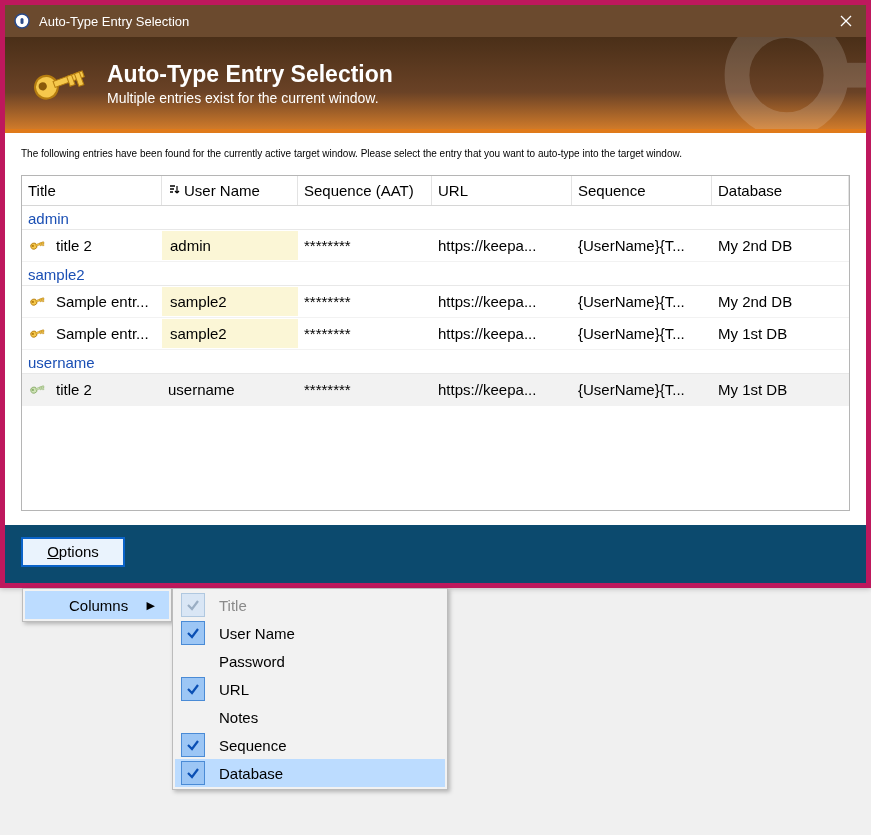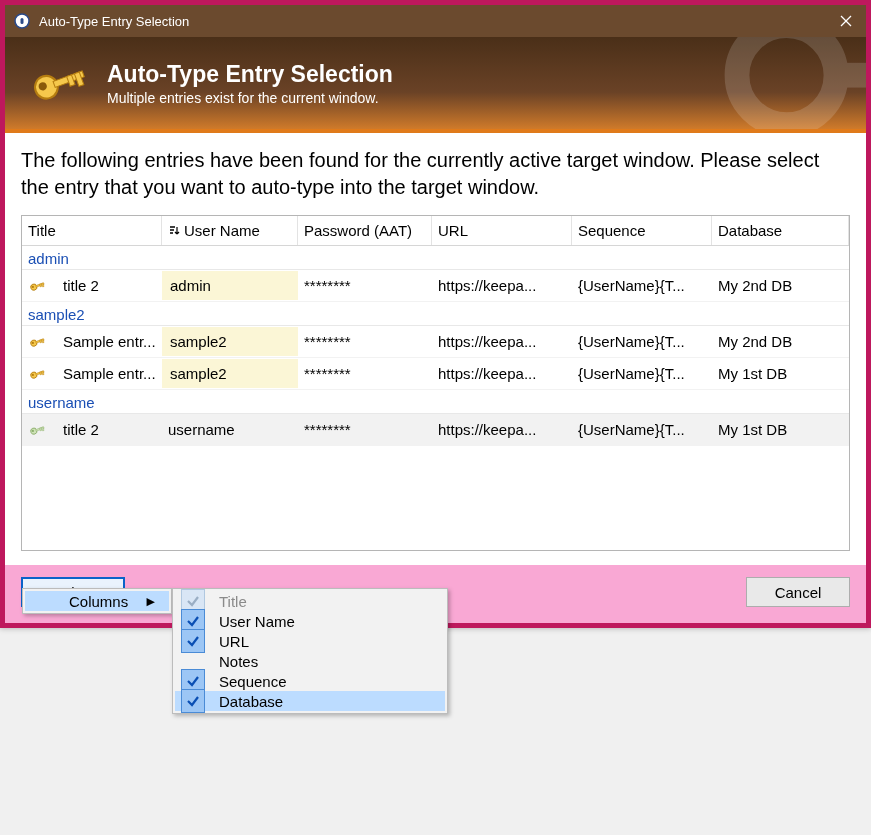"The following entries have been" .intro { font-size: 20px -> 10px }
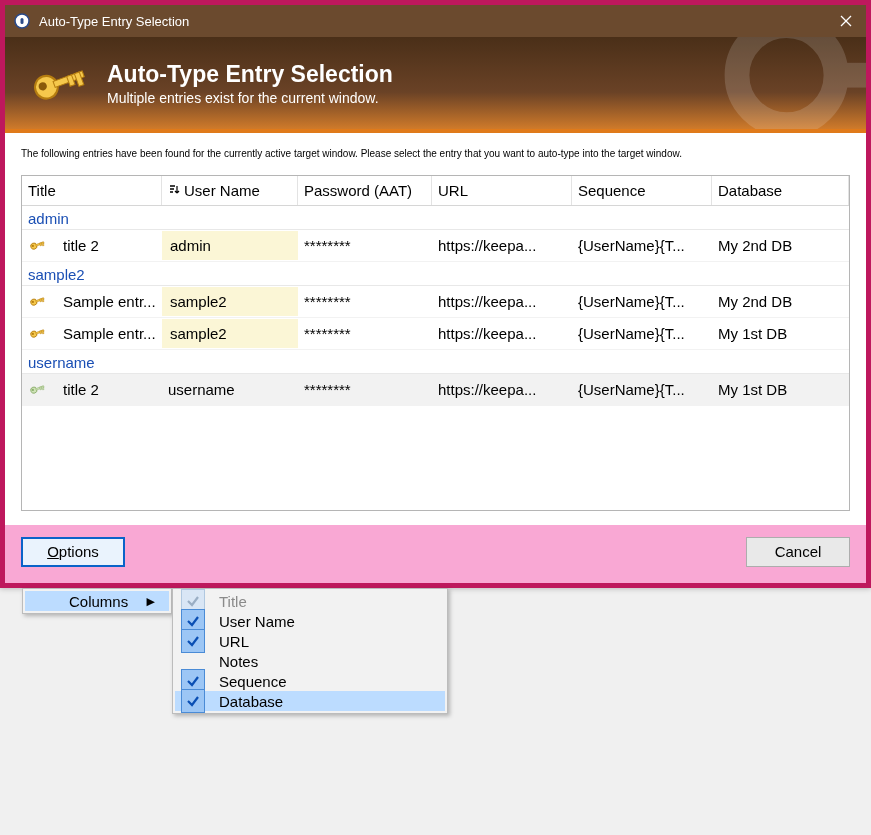"Password (AAT)" span { text: Password -> Sequence }
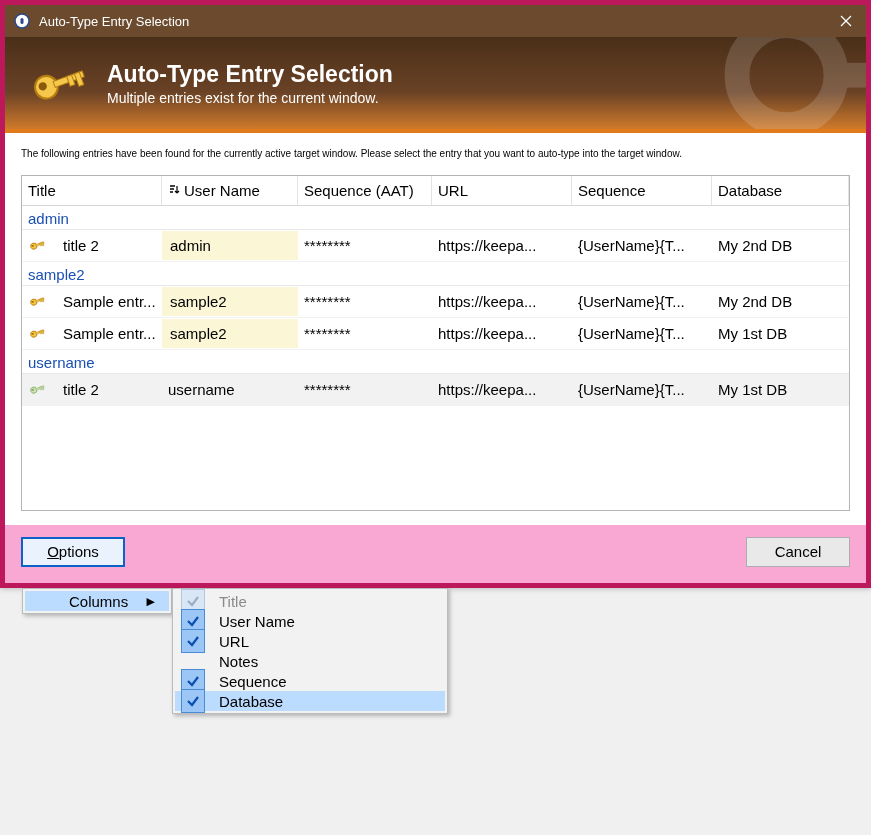"title 2" .col-title .cell { gap: 15px -> 8px }
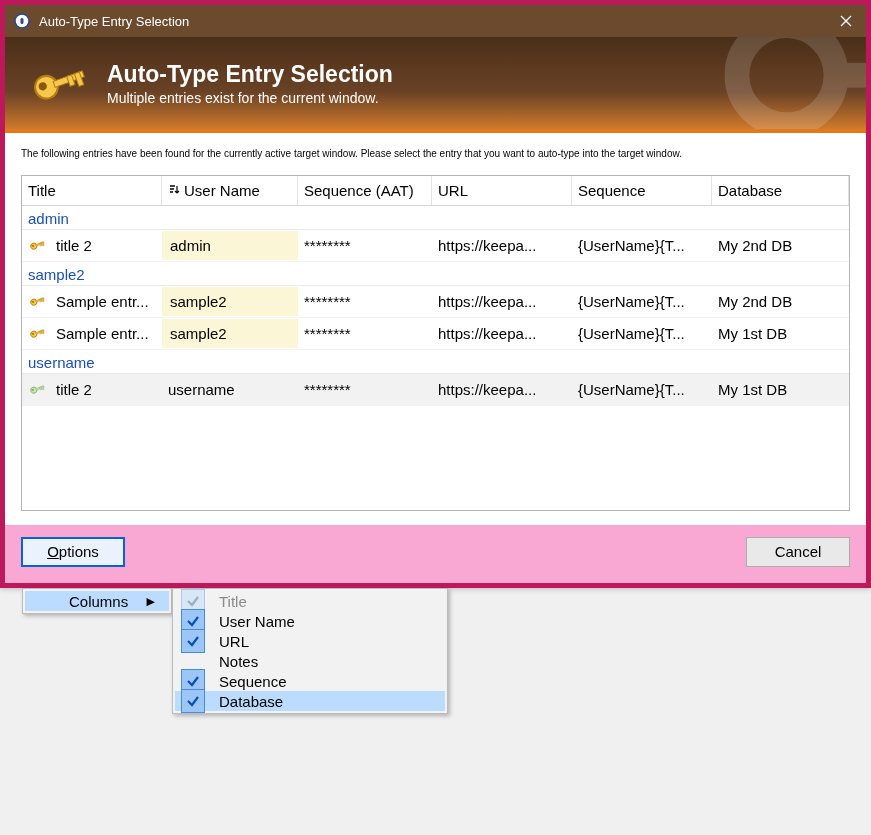"Options" .button-row { background: #f9a8d4 -> #0c4a6e }
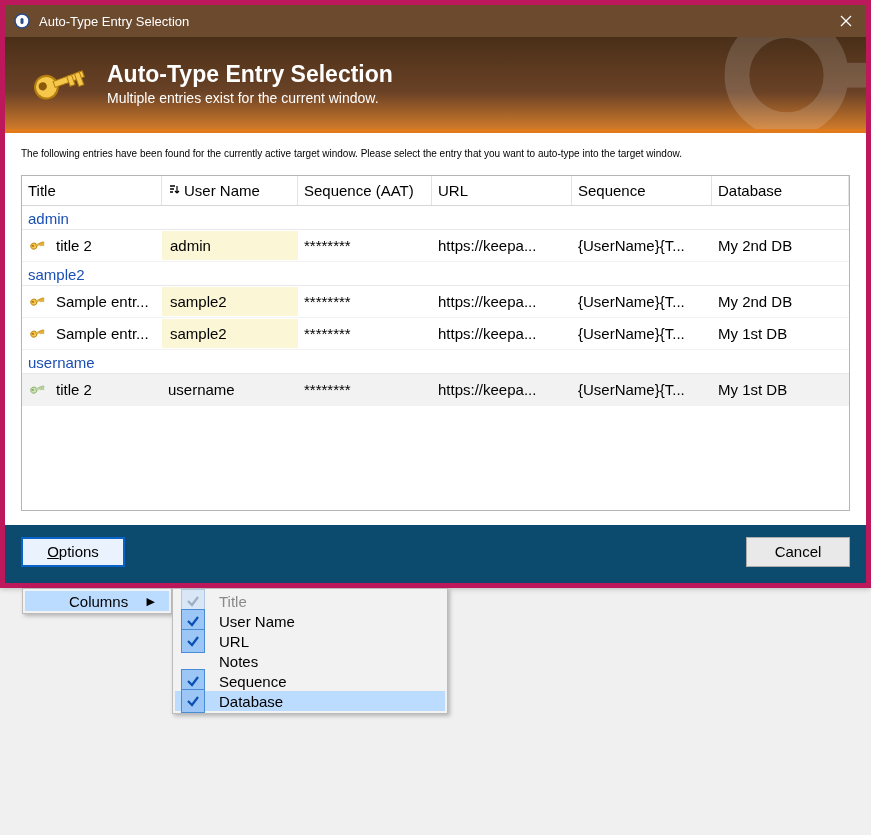"Cancel" button.btn { html: <button>Cancel</button> -> none }
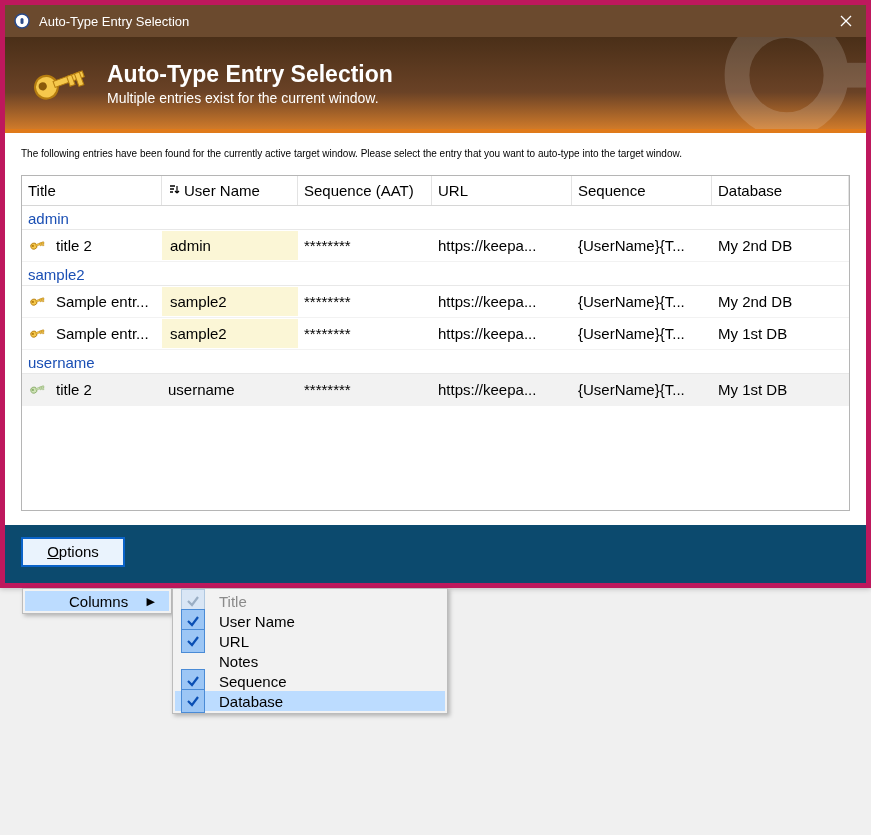"Columns" .menu .item { height: 20px -> 28px }
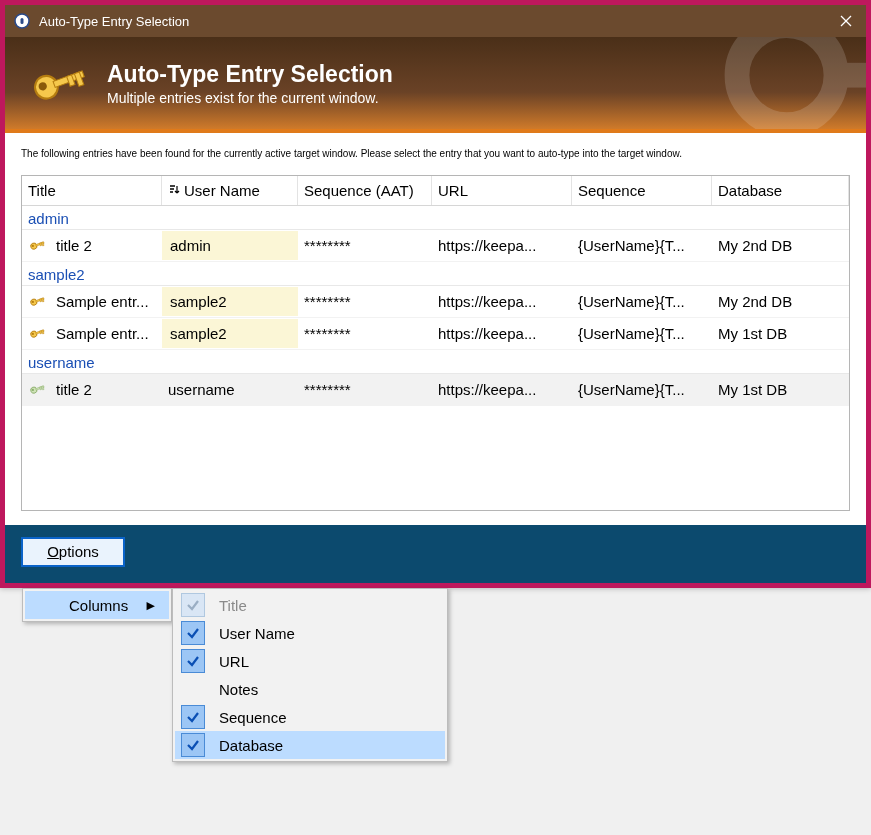"Password" div.item { html: none -> <div> <span></span> <span>Password</span> </div> }
